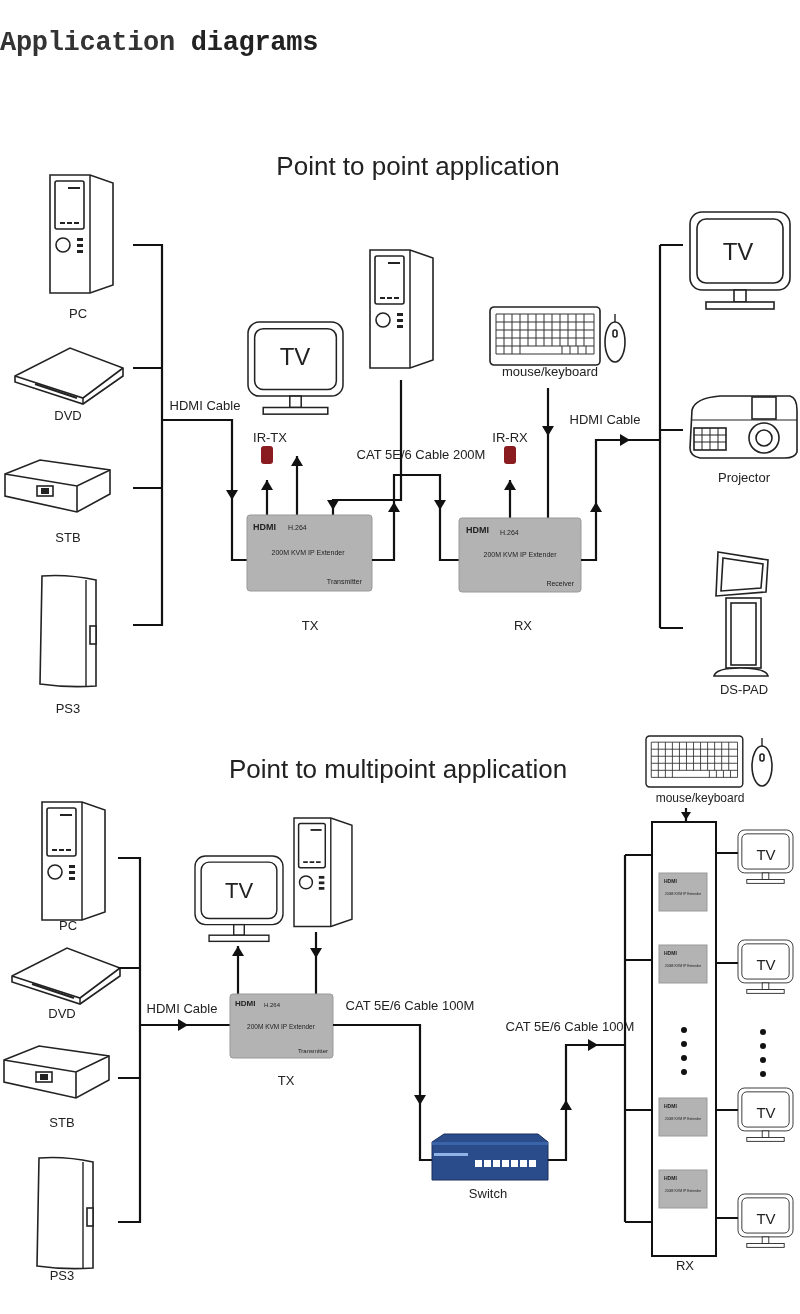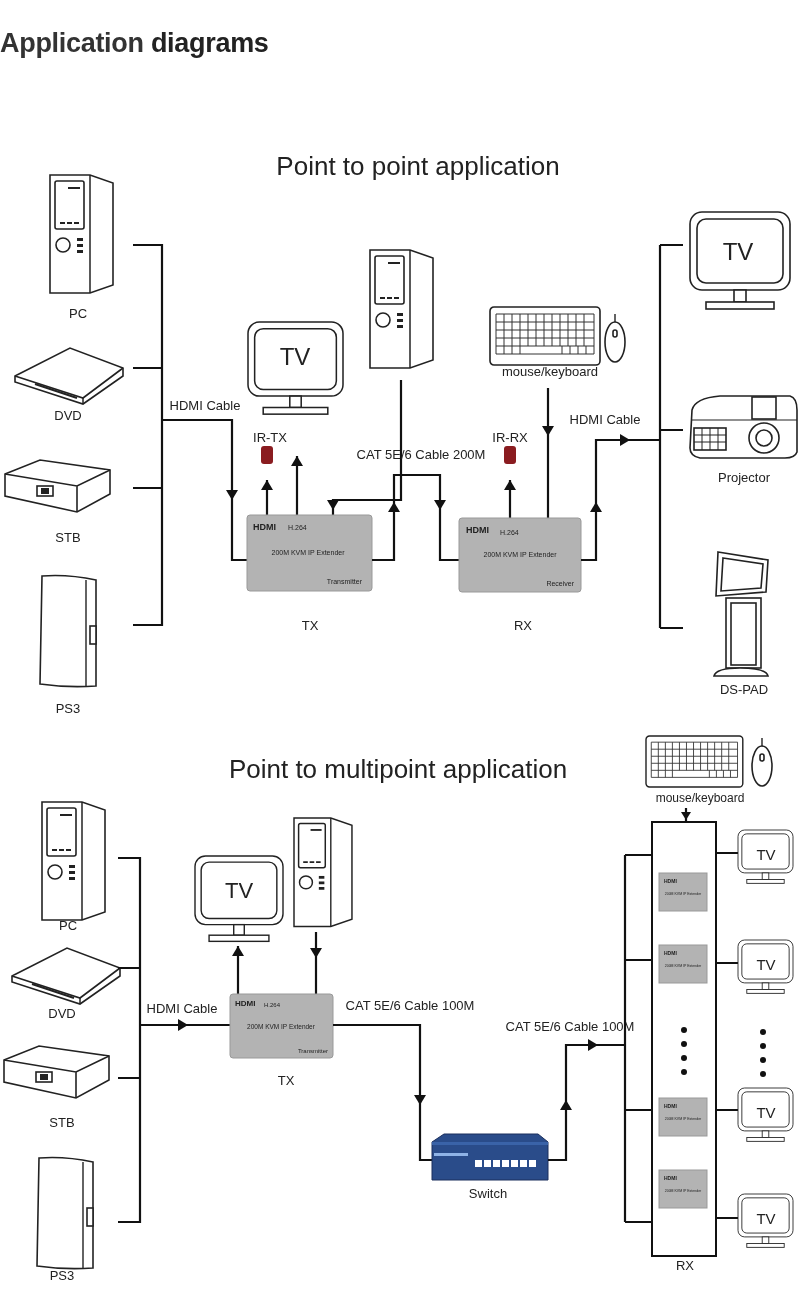"Application diagrams" .page-title { font-family: Liberation Sans, sans-serif -> Liberation Mono, monospace }
